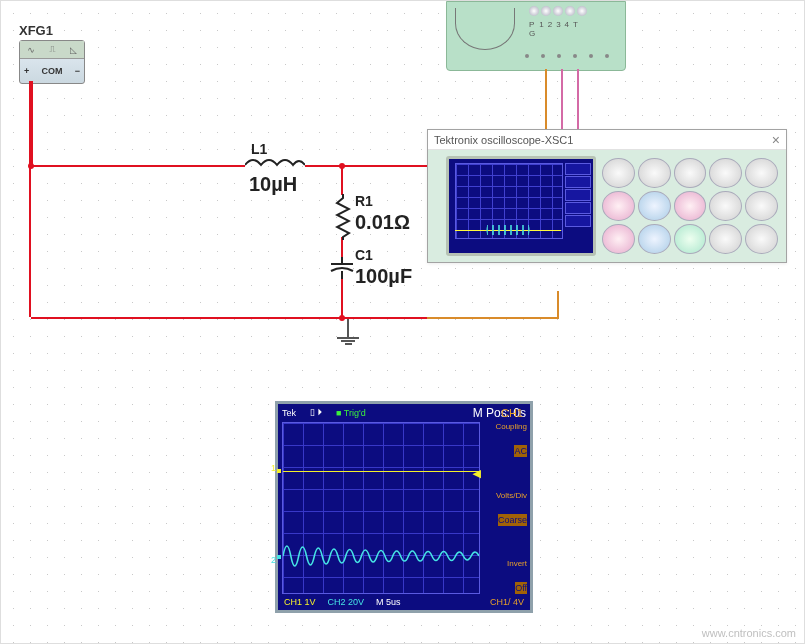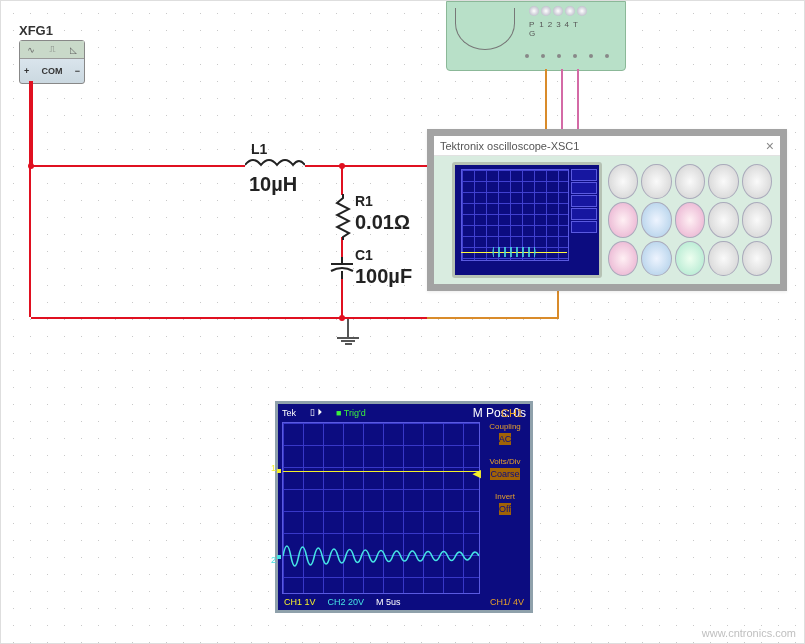"Tektronix oscilloscope-XSC1" .scope-window { border: 7px solid #a3a3a3 -> 1px solid #a3a3a3; height: 162px -> 134px }
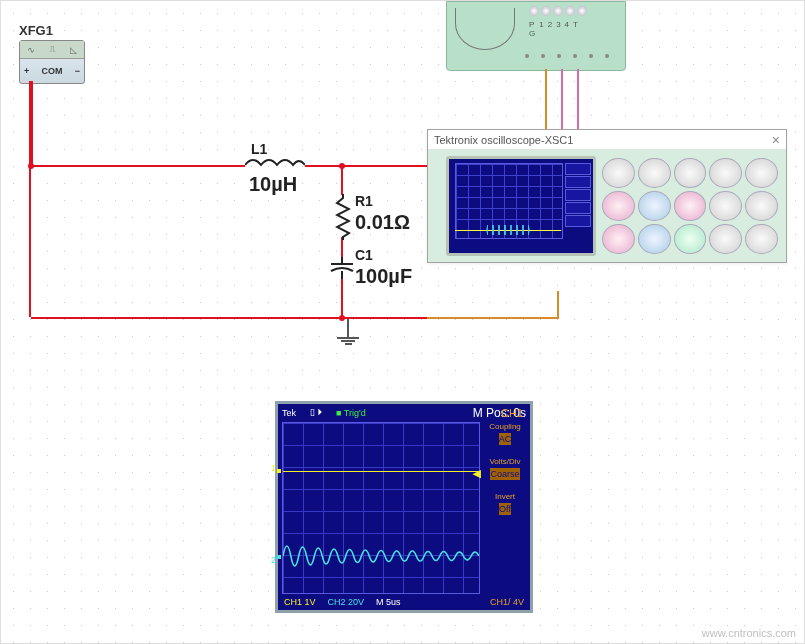"Coupling" .sb-side { align-items: center -> flex-end; gap: 2px -> 14px }
